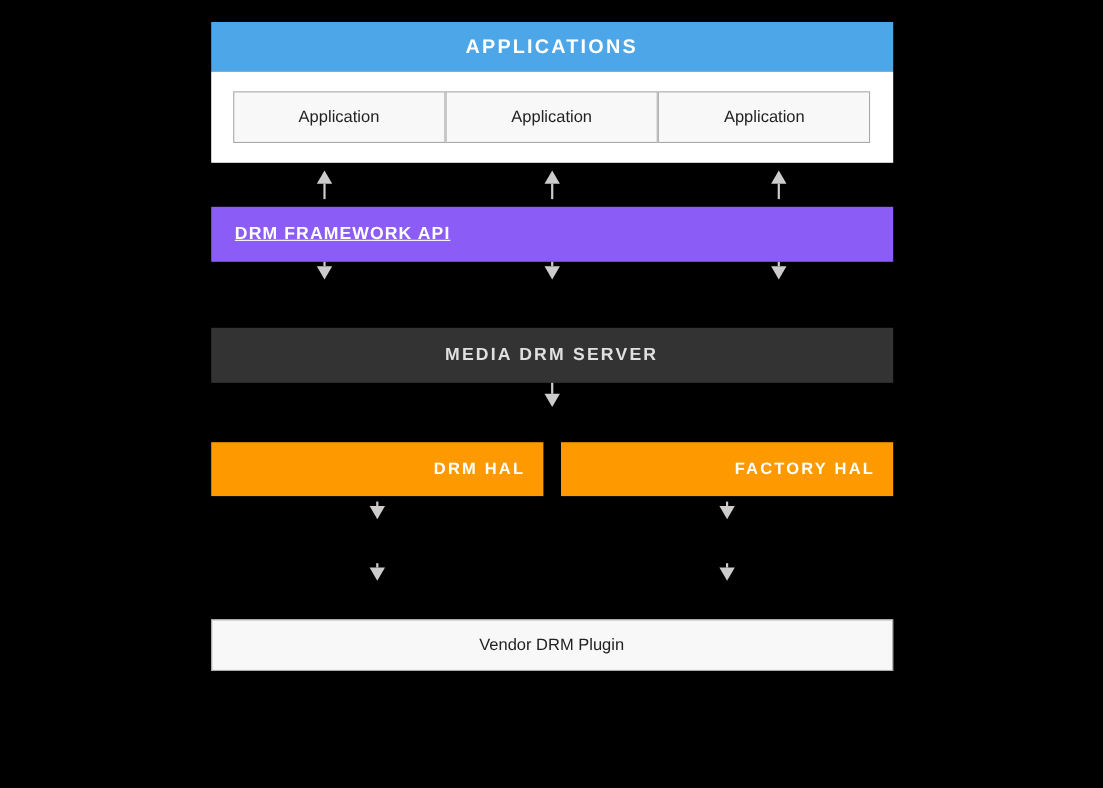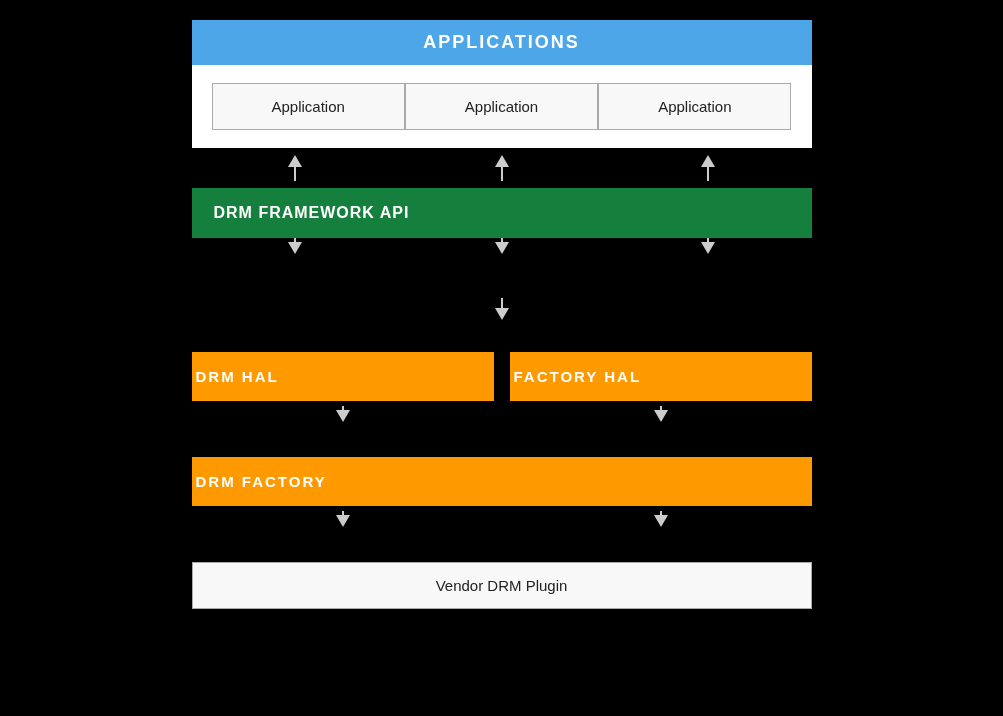"DRM FRAMEWORK API" .drm-framework { background: #15803d -> #8b5cf6; text-decoration: none -> underline }
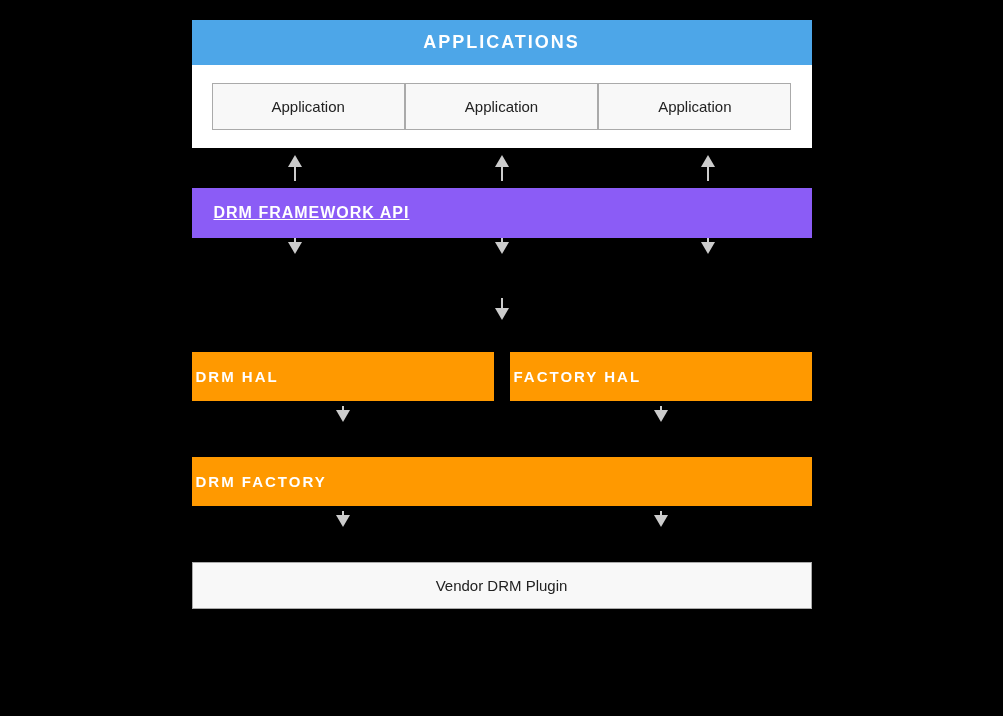"MEDIA DRM SERVER" div.media-drm-server { html: none -> <div>MEDIA DRM SERVER</div> }
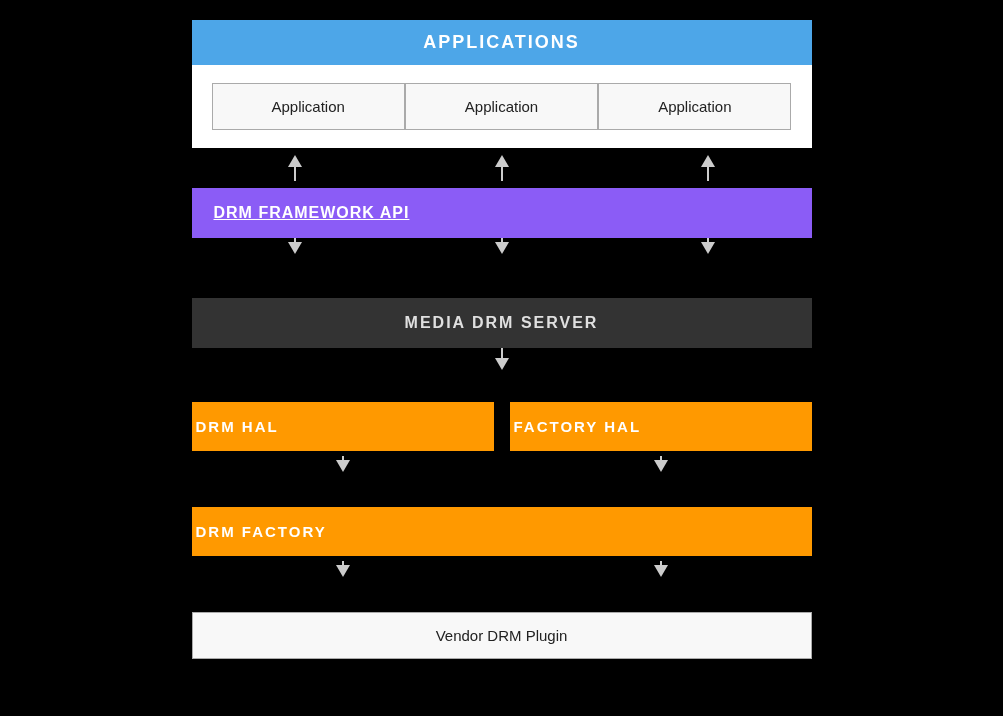"DRM HAL" .orange-box { padding: 16px 4px -> 16px 16px; text-align: left -> right }
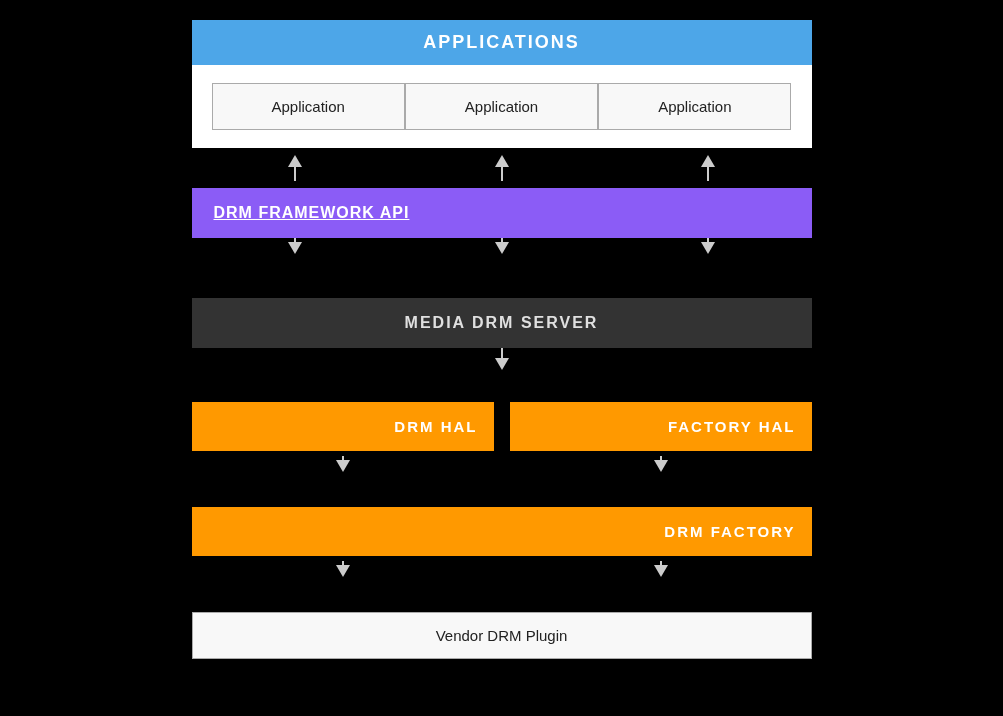"DRM FACTORY" div.orange-box { html: <div>DRM FACTORY</div> -> none }
